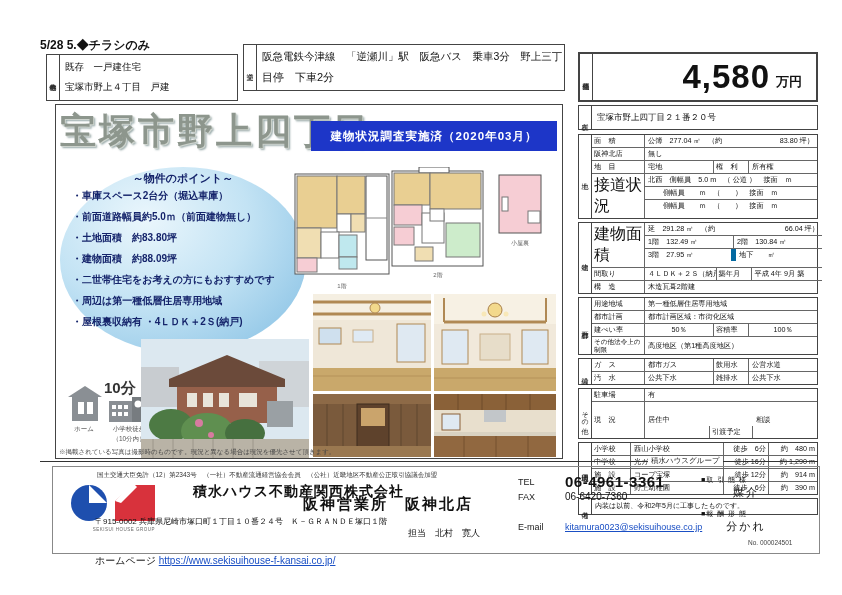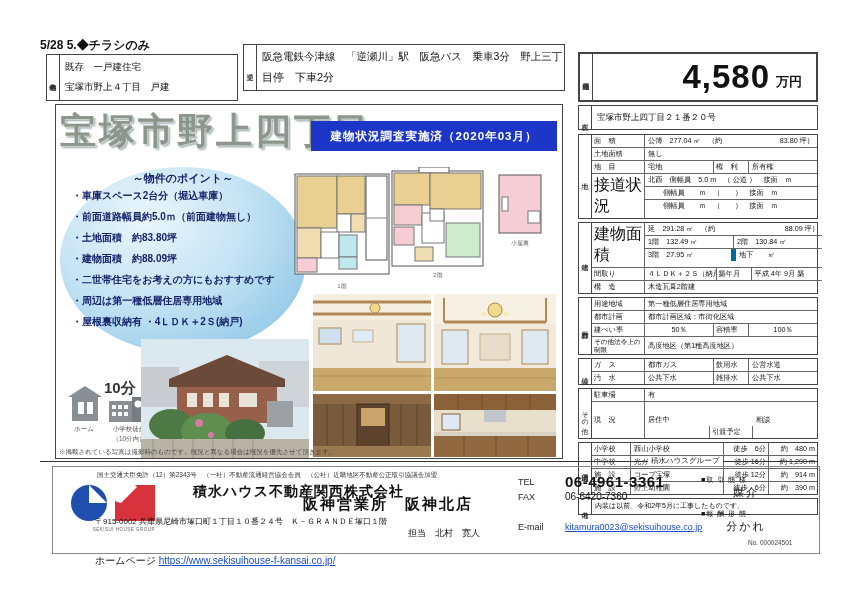"土地面積" div.cl { text: 土地面積 -> 阪神北店 }
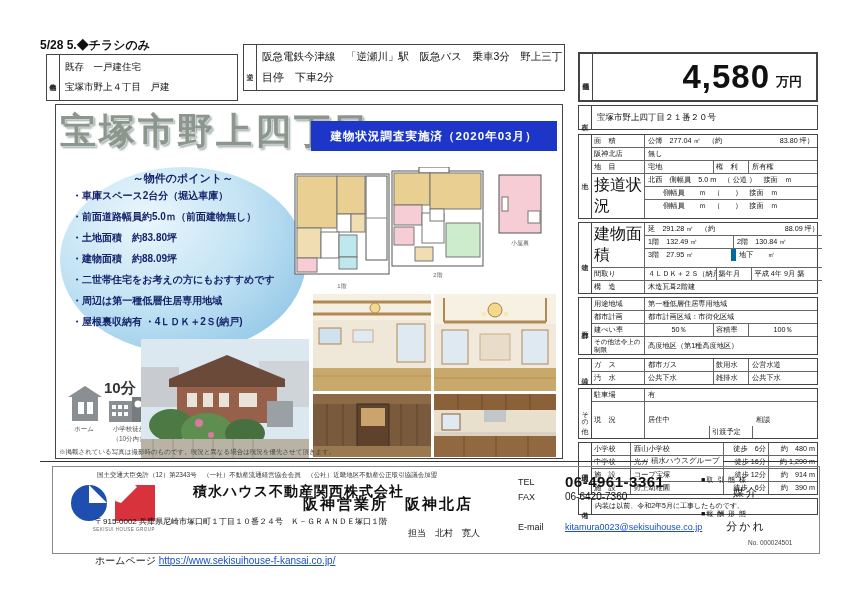"88.09 坪）" div.cv { text: 88.09 -> 66.04 }
